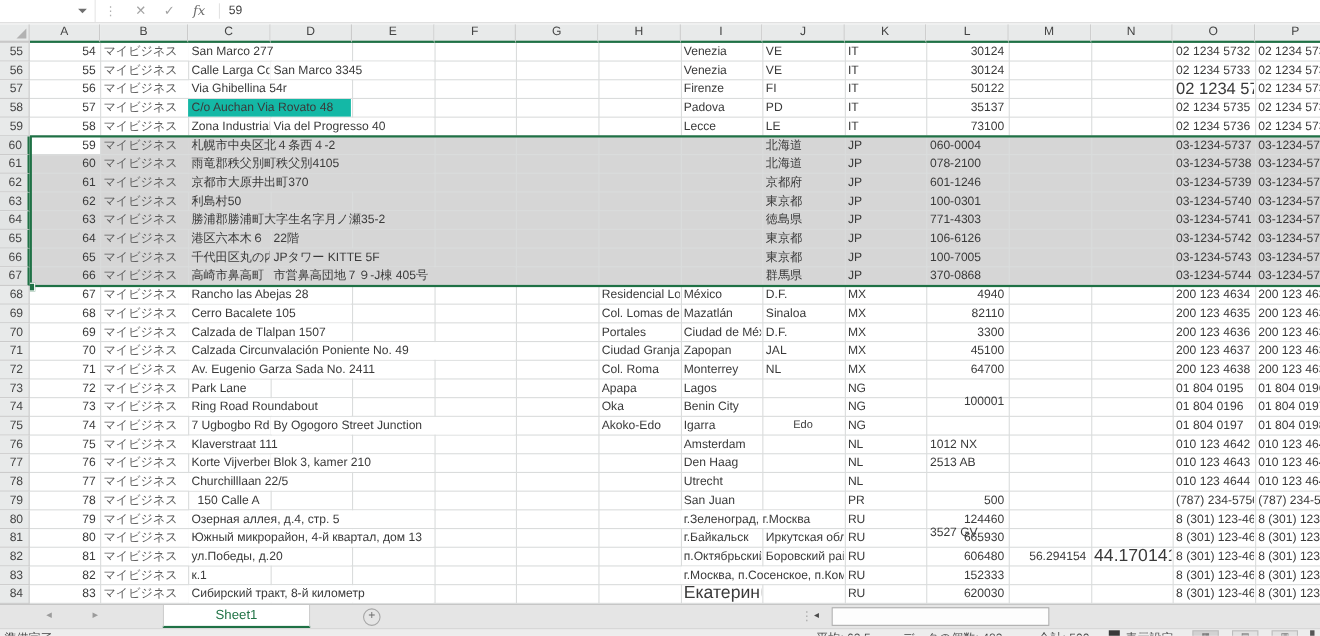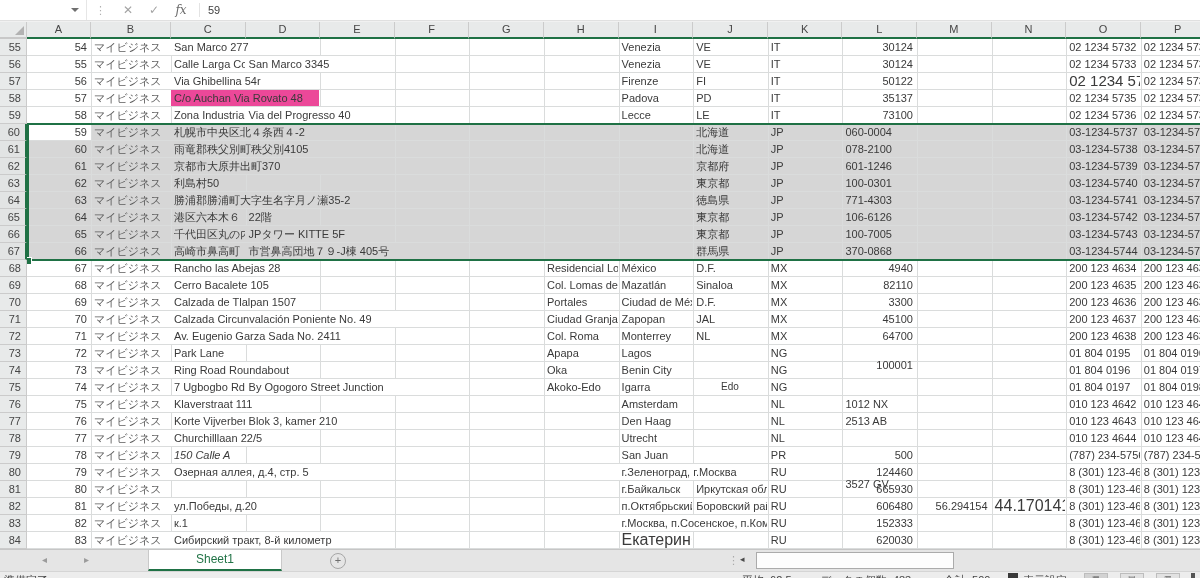"C/o Auchan Via Rovato 48" div { background: #ec4899 -> #14b8a6 }
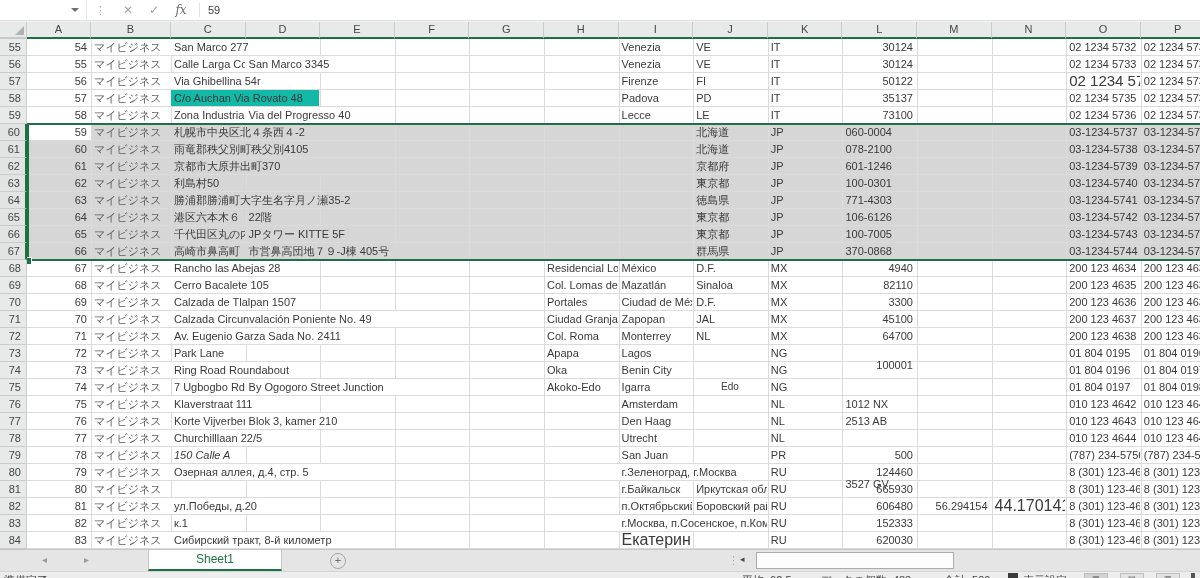"150 Calle A" div { font-style: italic -> none; text-align: left -> center }
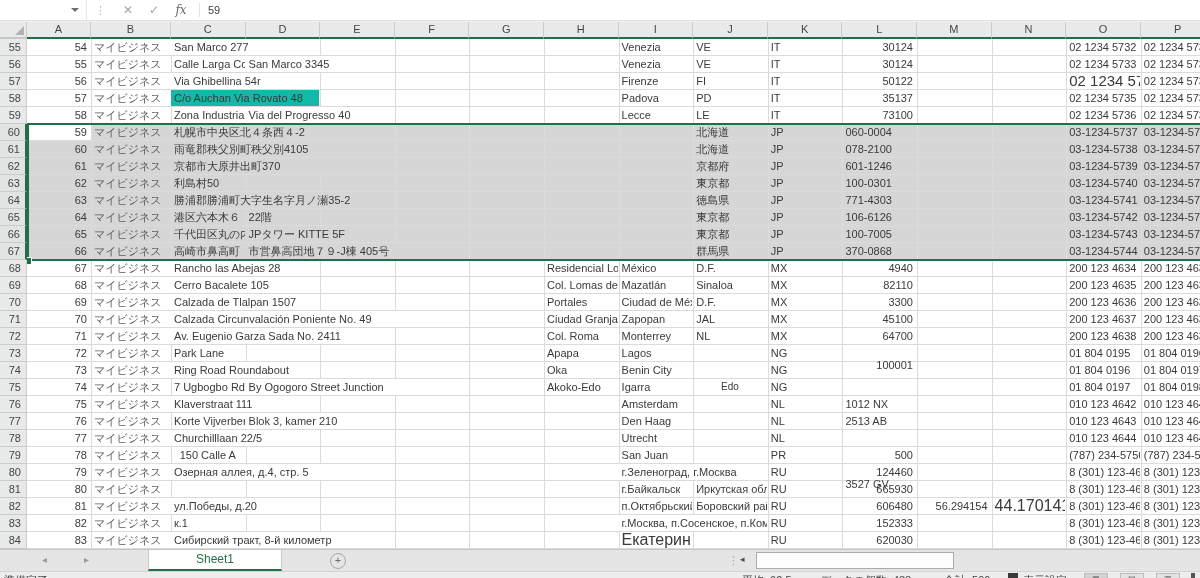"Южный микрорайон, 4-й квартал, дом" div { html: none -> <div>Южный микрорайон, 4-й квартал, дом 13</div> }
